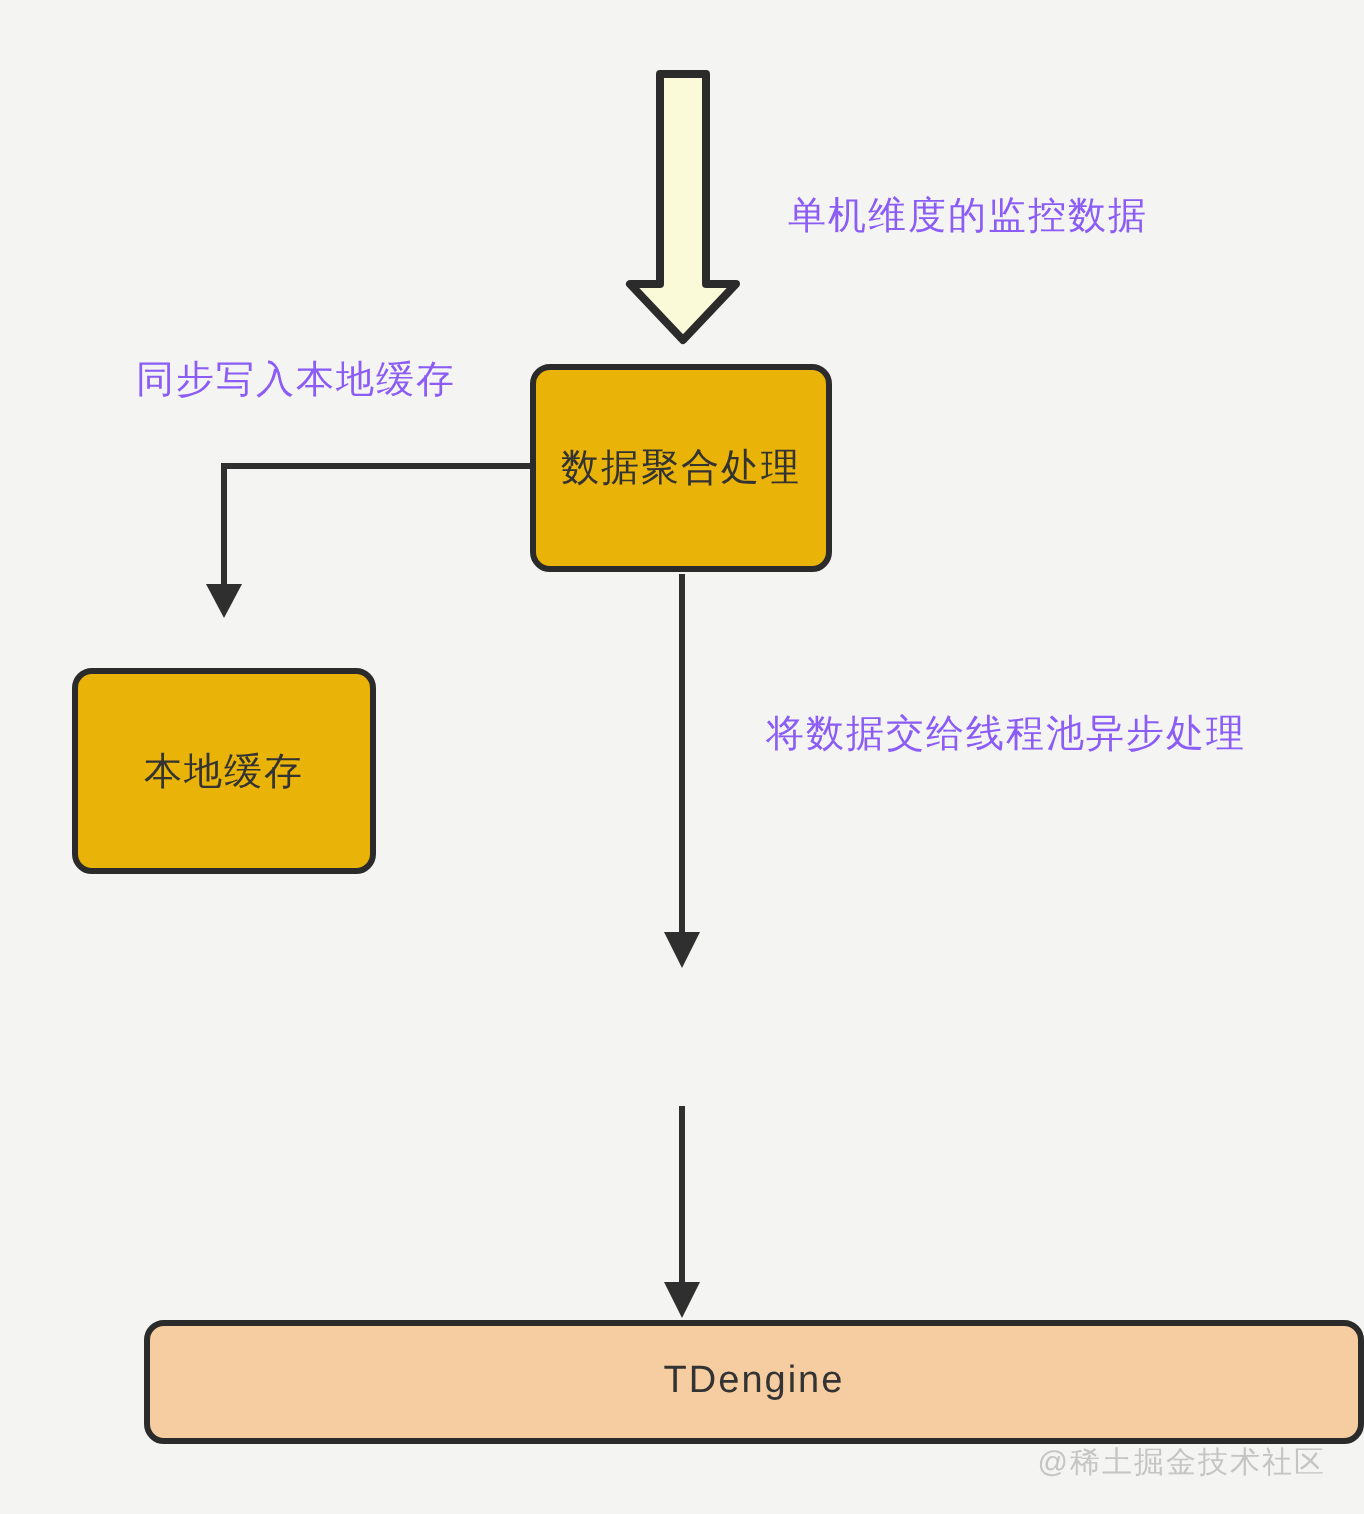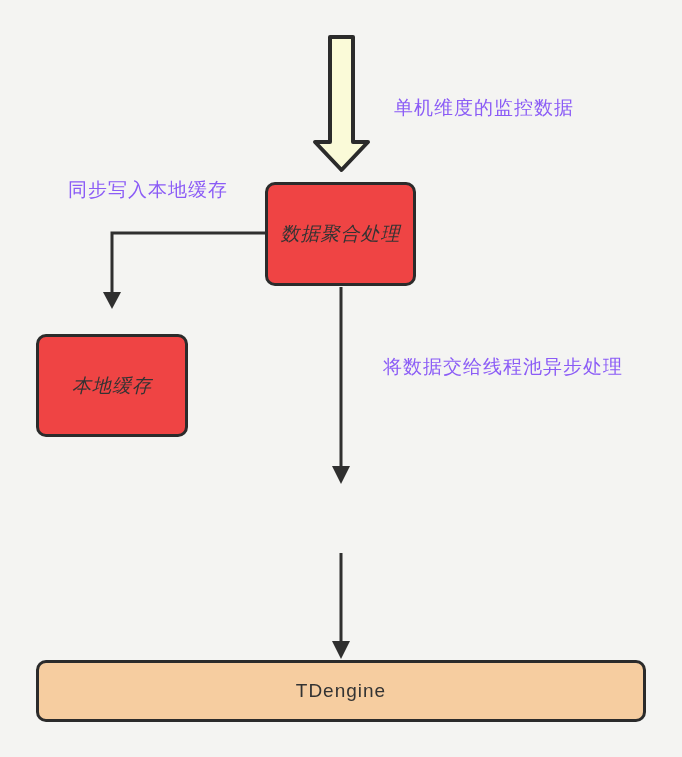"数据聚合处理" .node-purple { background: #ef4444 -> #eab308; font-style: italic -> none }
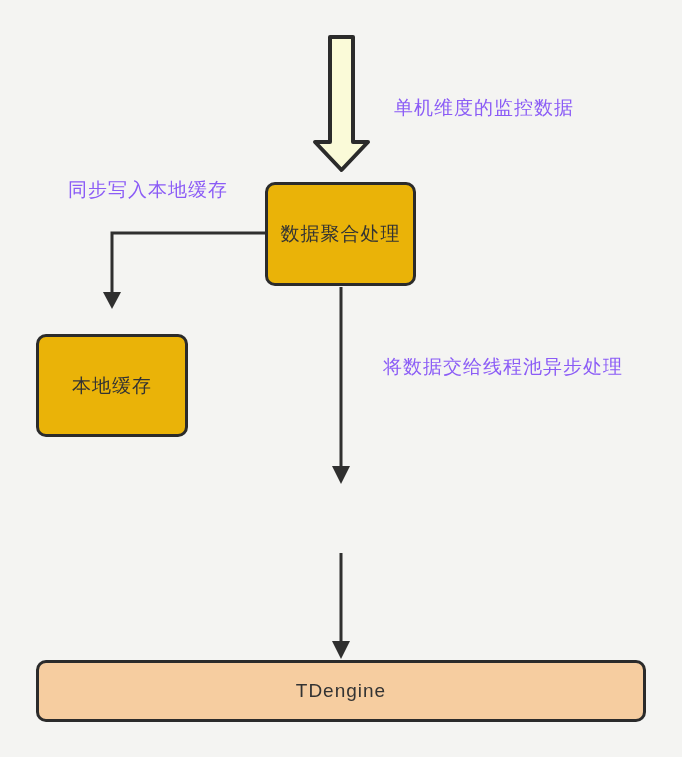"TDengine" .node-orange { margin-left: none -> 36px }
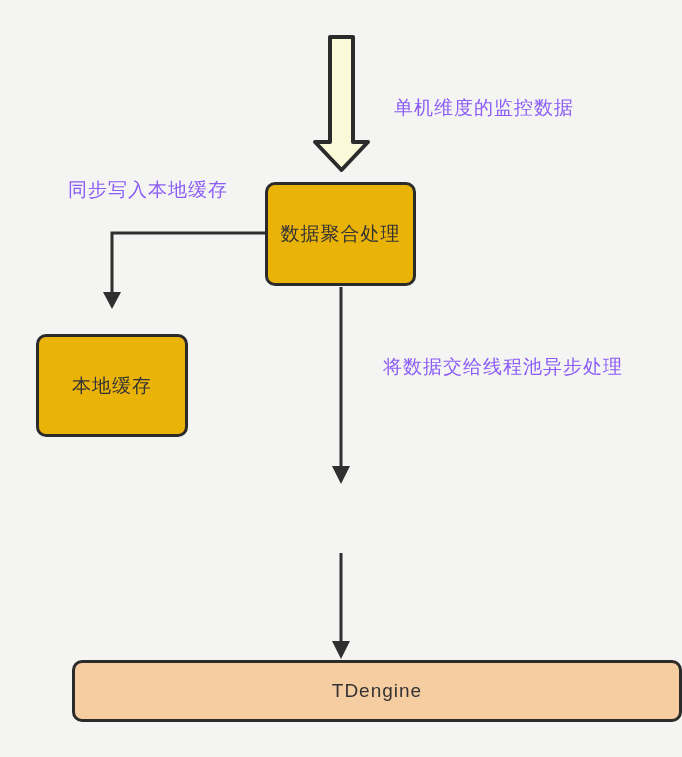"@稀土掘金技术社区" div.watermark { html: none -> <div>@稀土掘金技术社区</div> }
